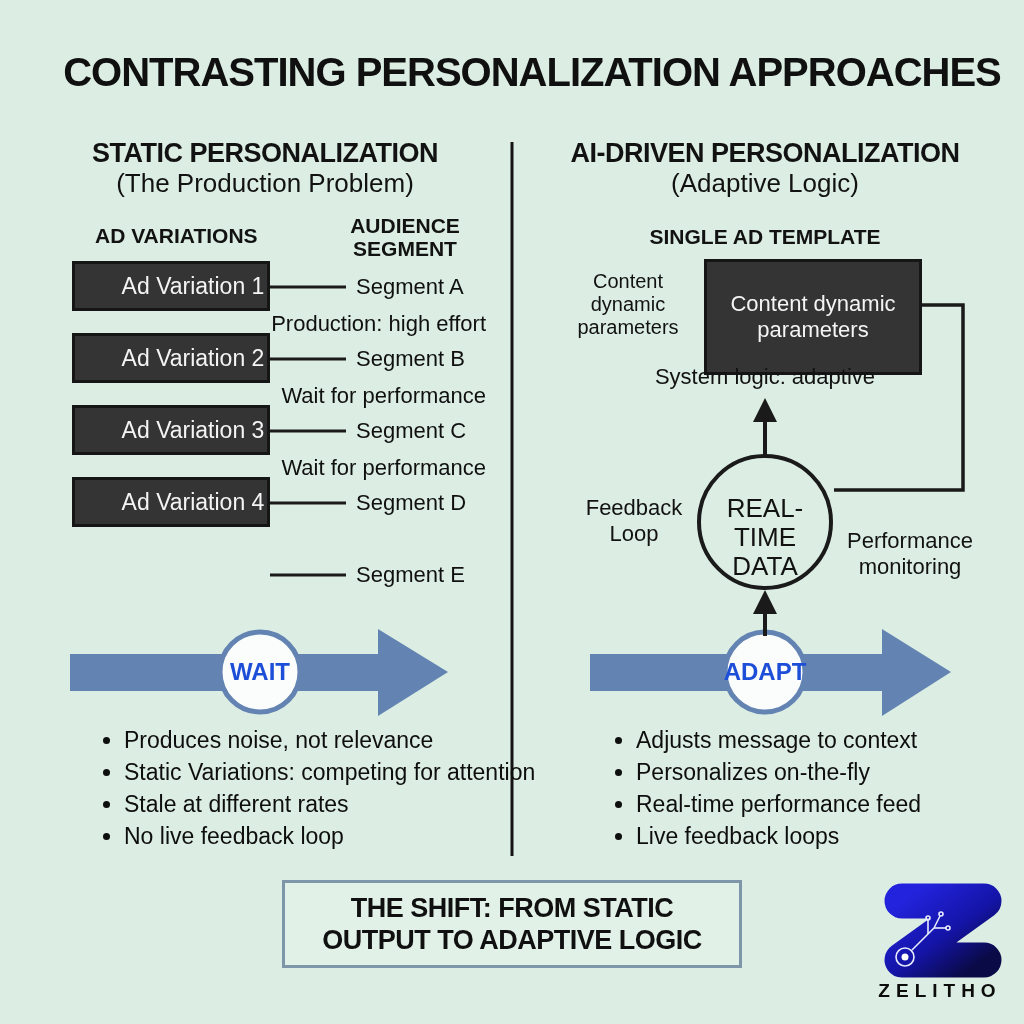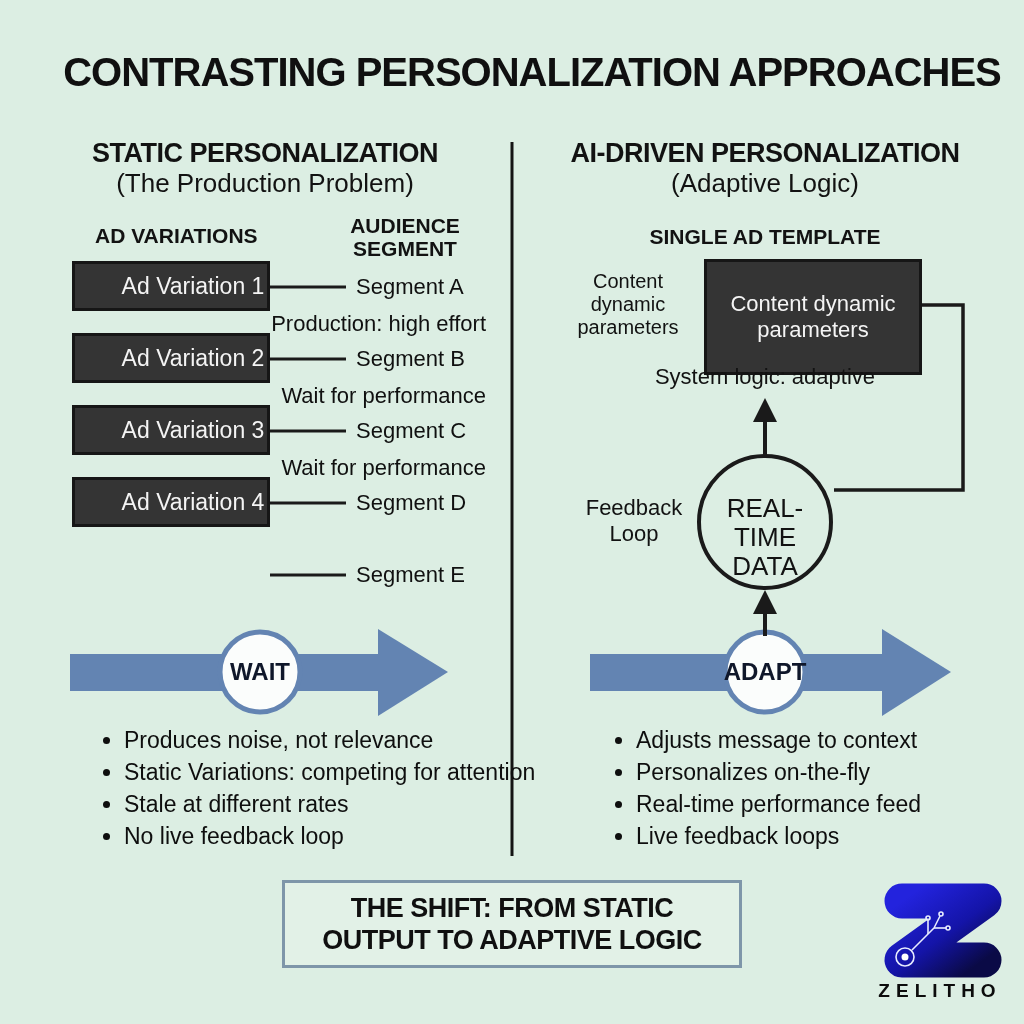"Performance" div.abs { html: none -> <div>Performance monitoring</div> }
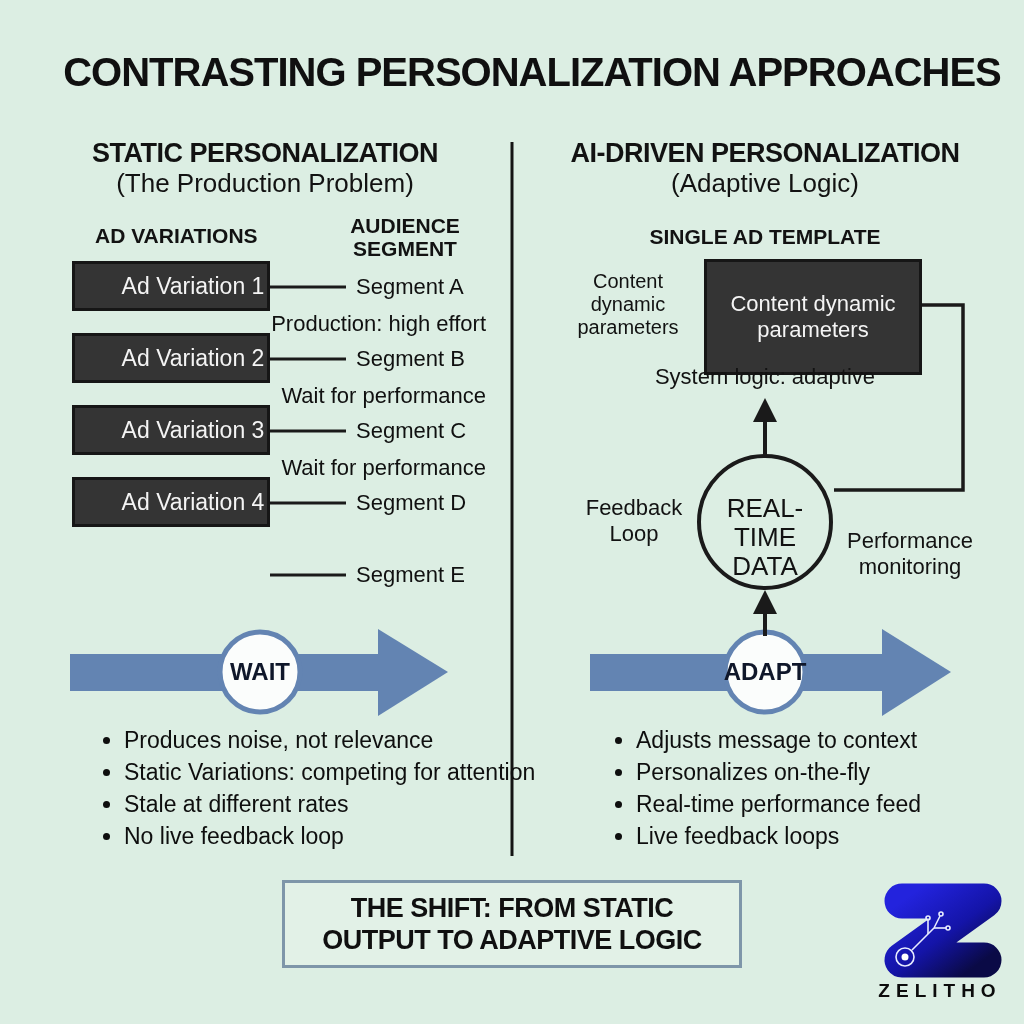"WAIT" .arrow-circle-label { color: #0f172a -> #1d4ed8 }
